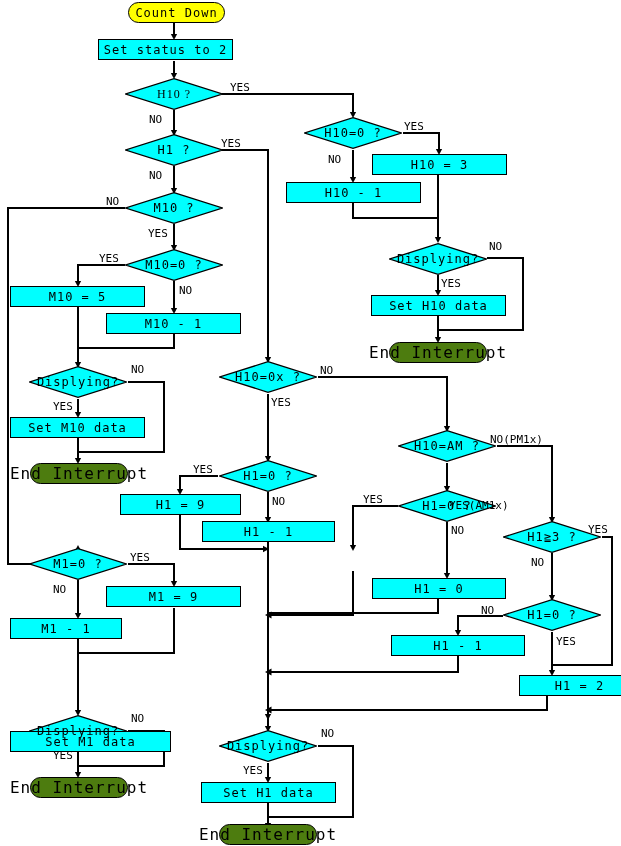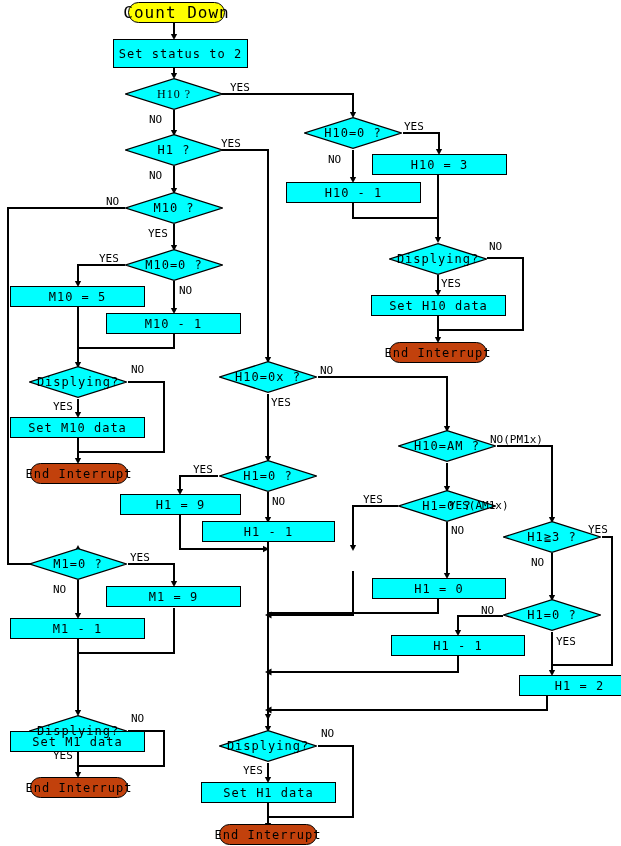"Count Down" .term-start { font-size: 16px -> 12px }
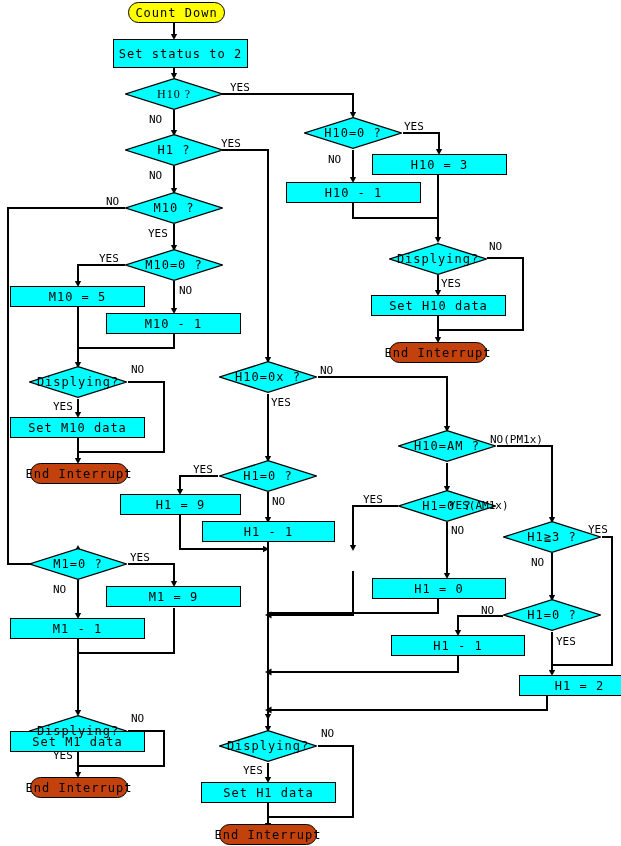"Set status to 2" div.node { height: 29px -> 21px; left: 113px -> 98px }
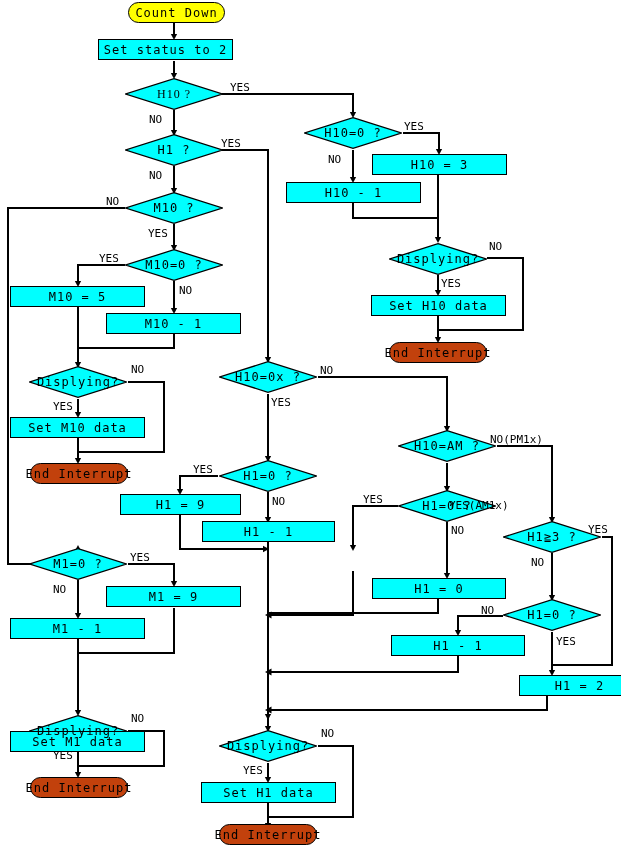"End Interrupt" .term { background: #c2410c -> #4d7c0f; font-size: 12px -> 16px }
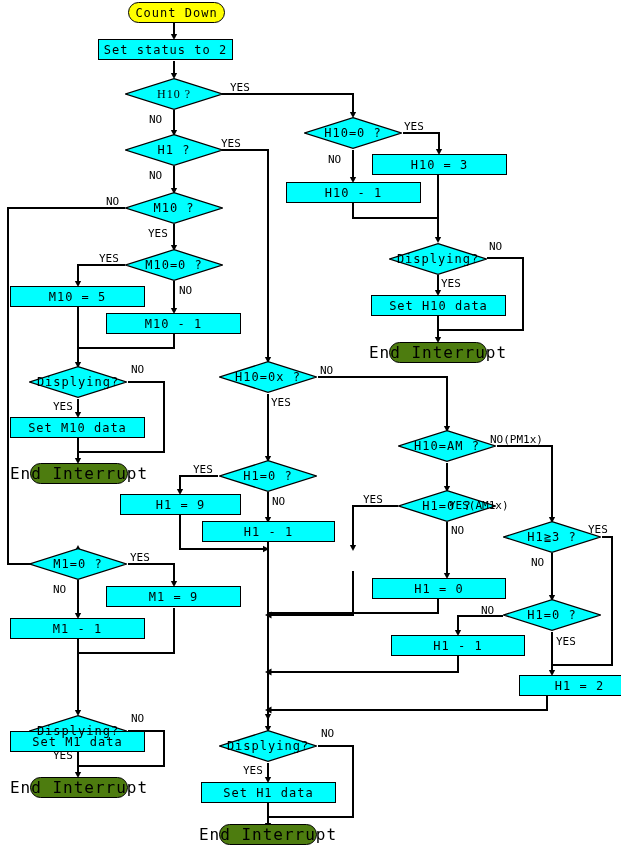"M1 - 1" div.node { width: 135px -> 112px }
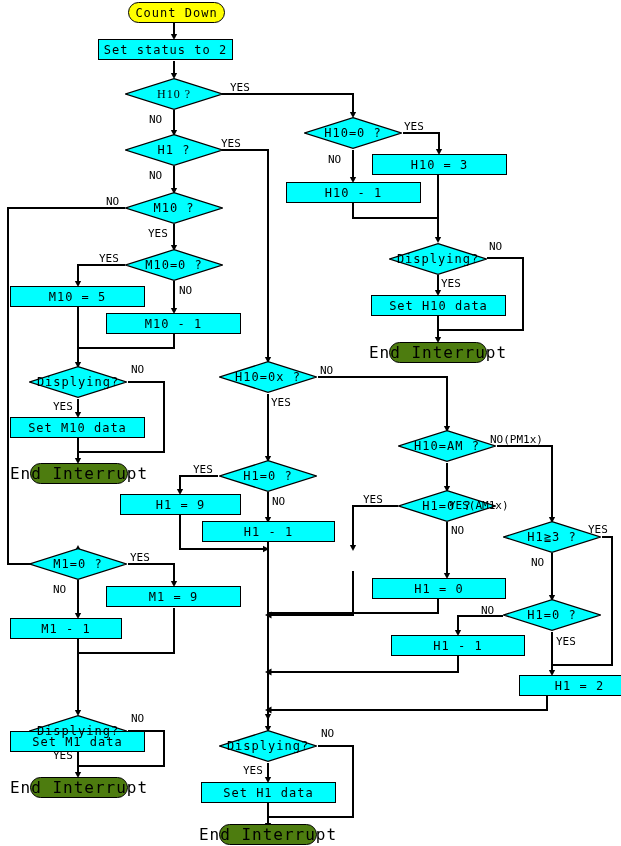"Set M1 data" div.node { width: 135px -> 161px }
